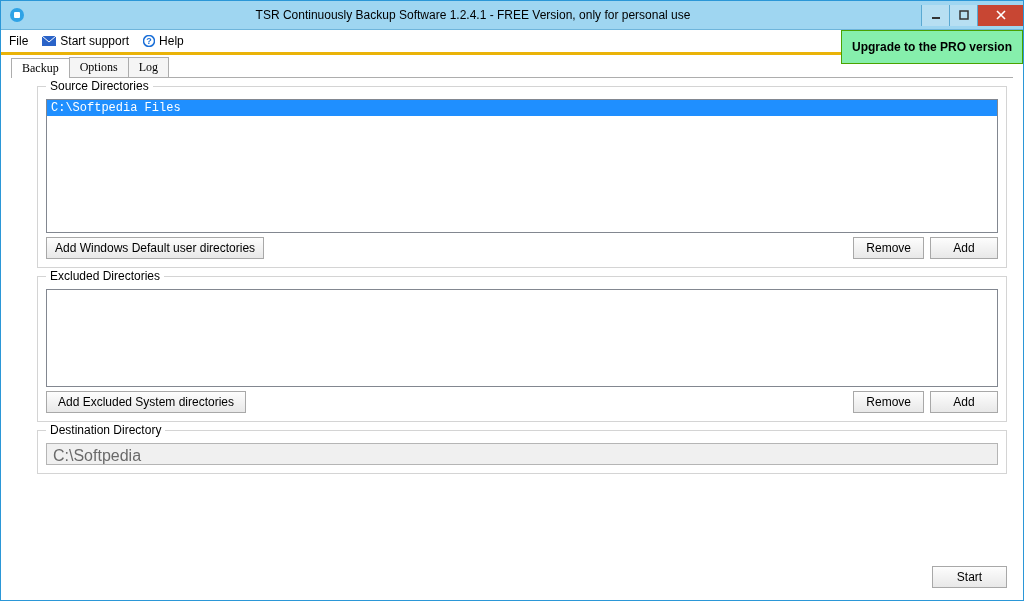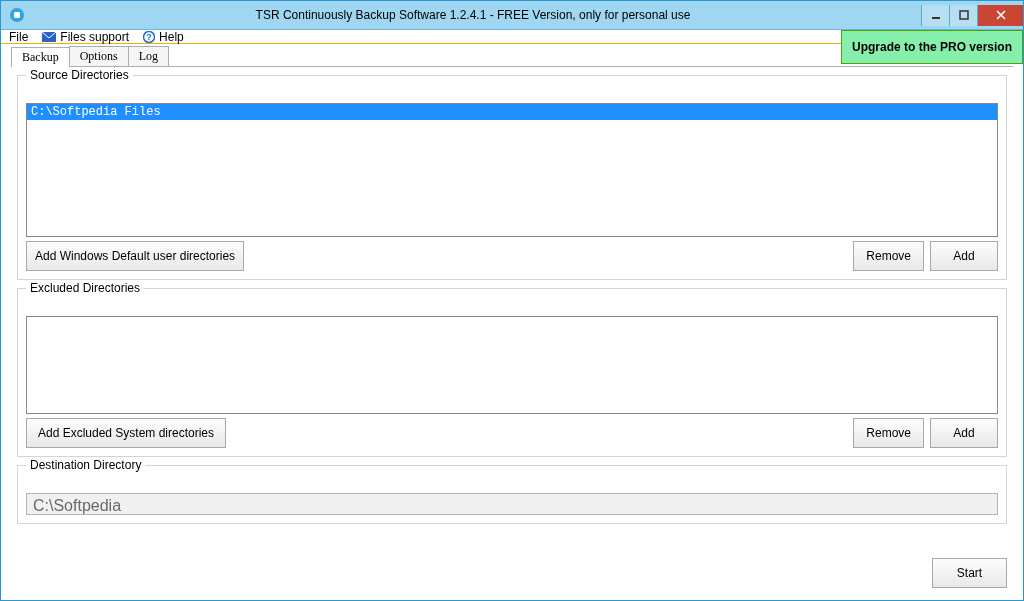"File" .menubar { border-bottom: 1px solid #eab308 -> 3px solid #eab308; height: 14px -> 25px }
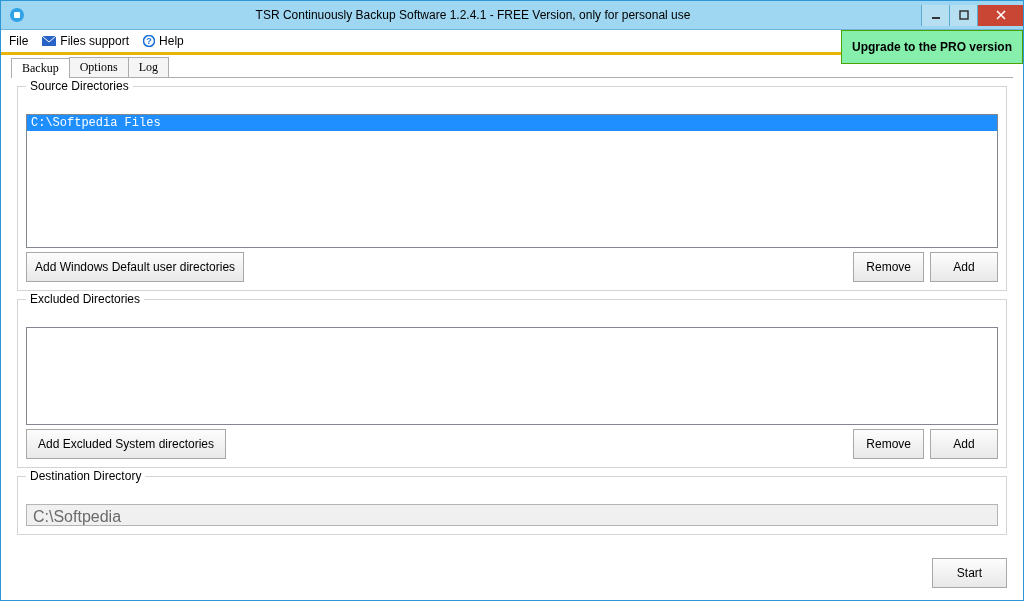"Files support" span { text: Files -> Start }
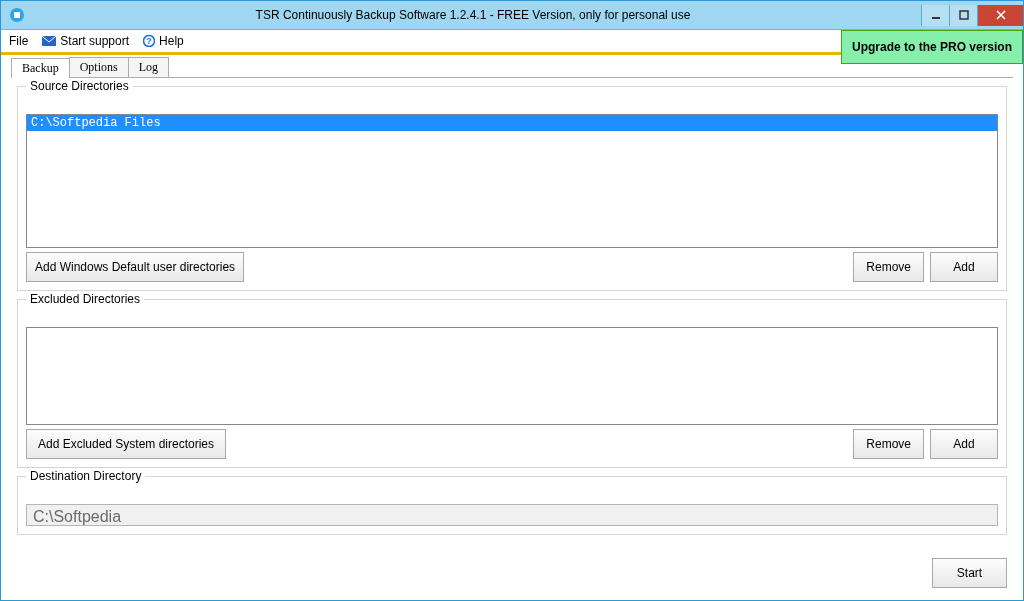"Source Directories" .groupbox { margin-left: none -> 20px; padding: 27px 8px 8px 8px -> 12px 8px 8px 8px }
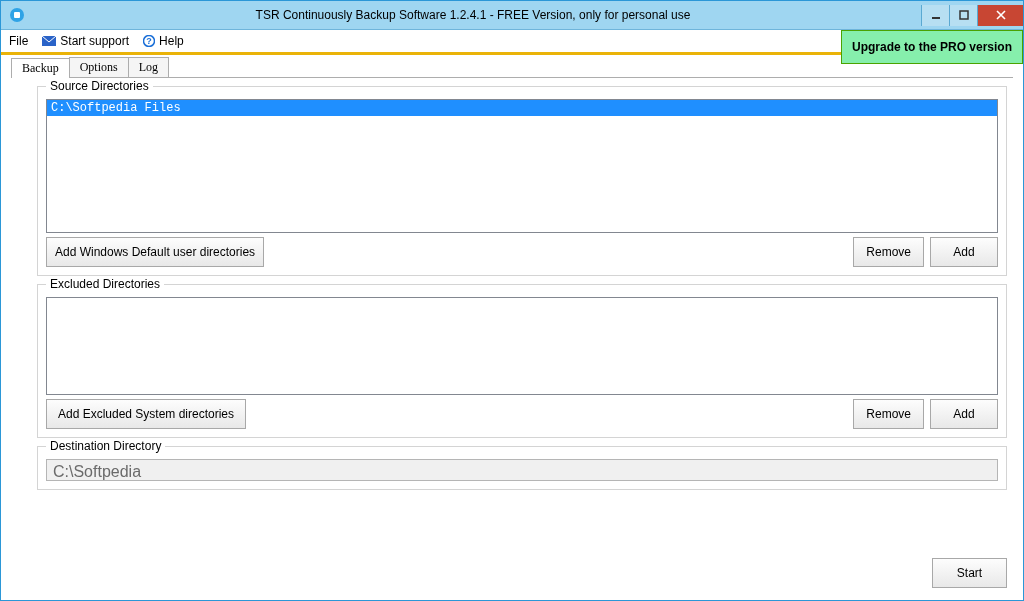"Add Windows Default user directories" .btn { height: 30px -> 22px }
